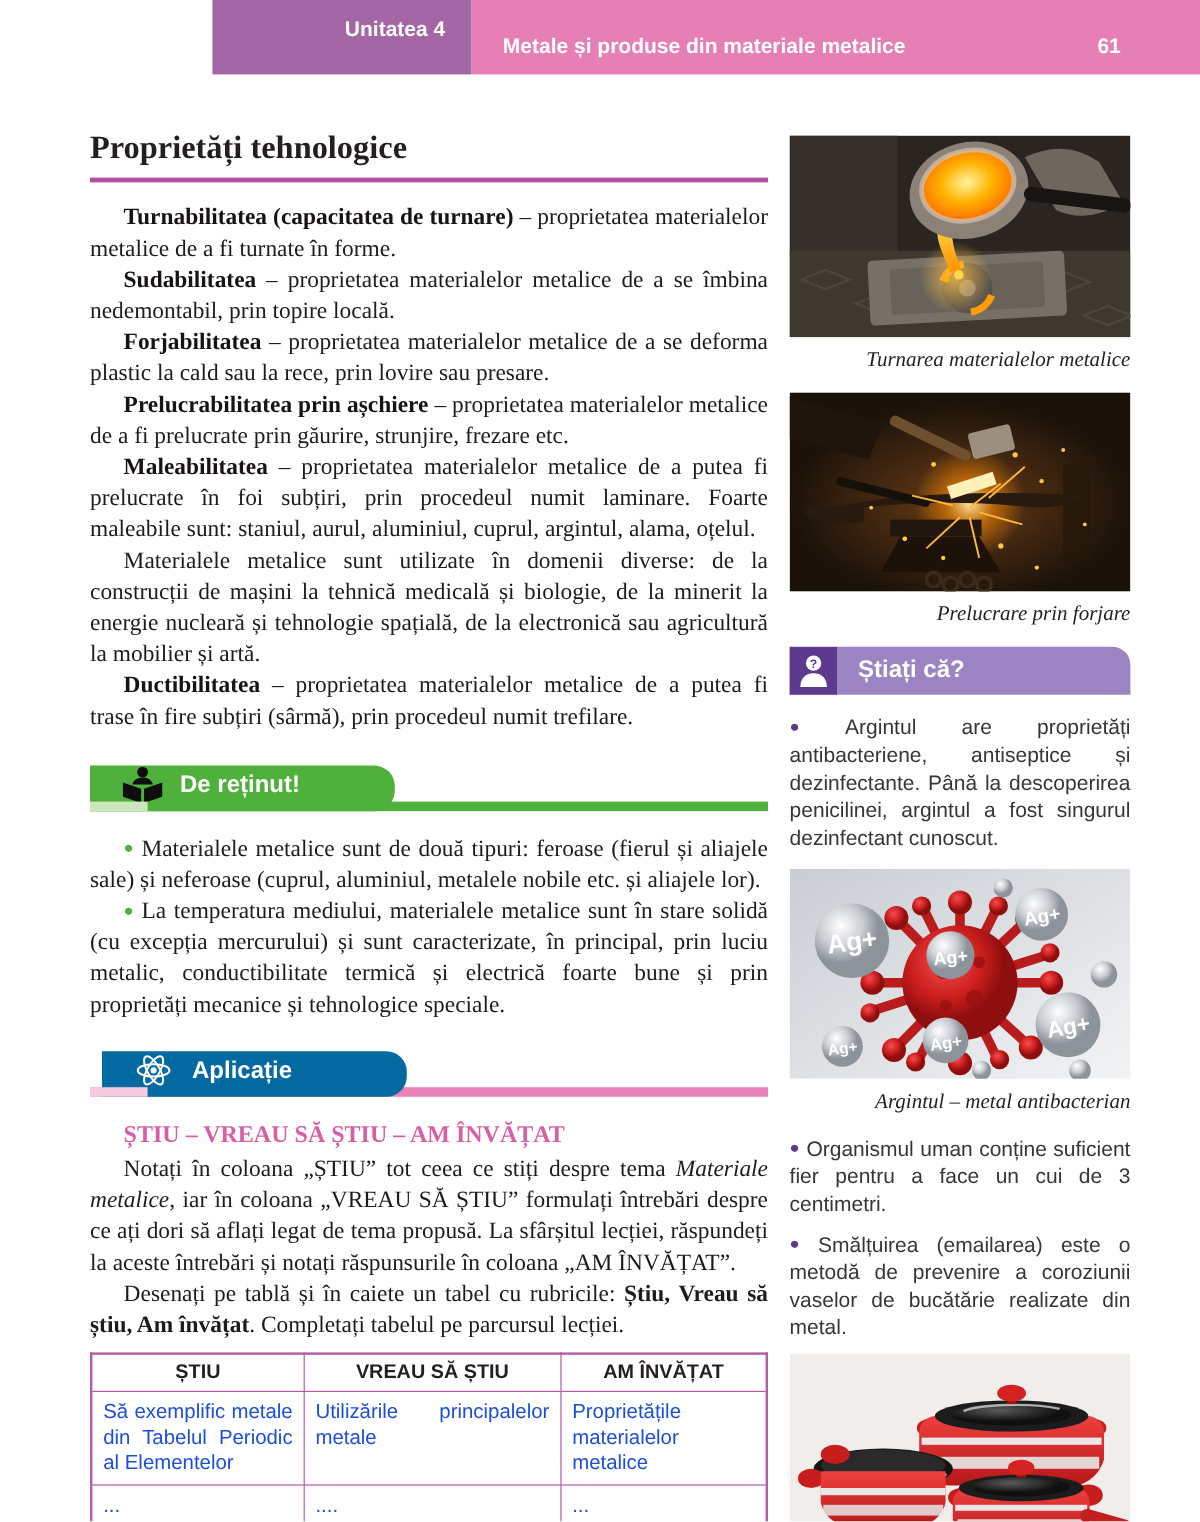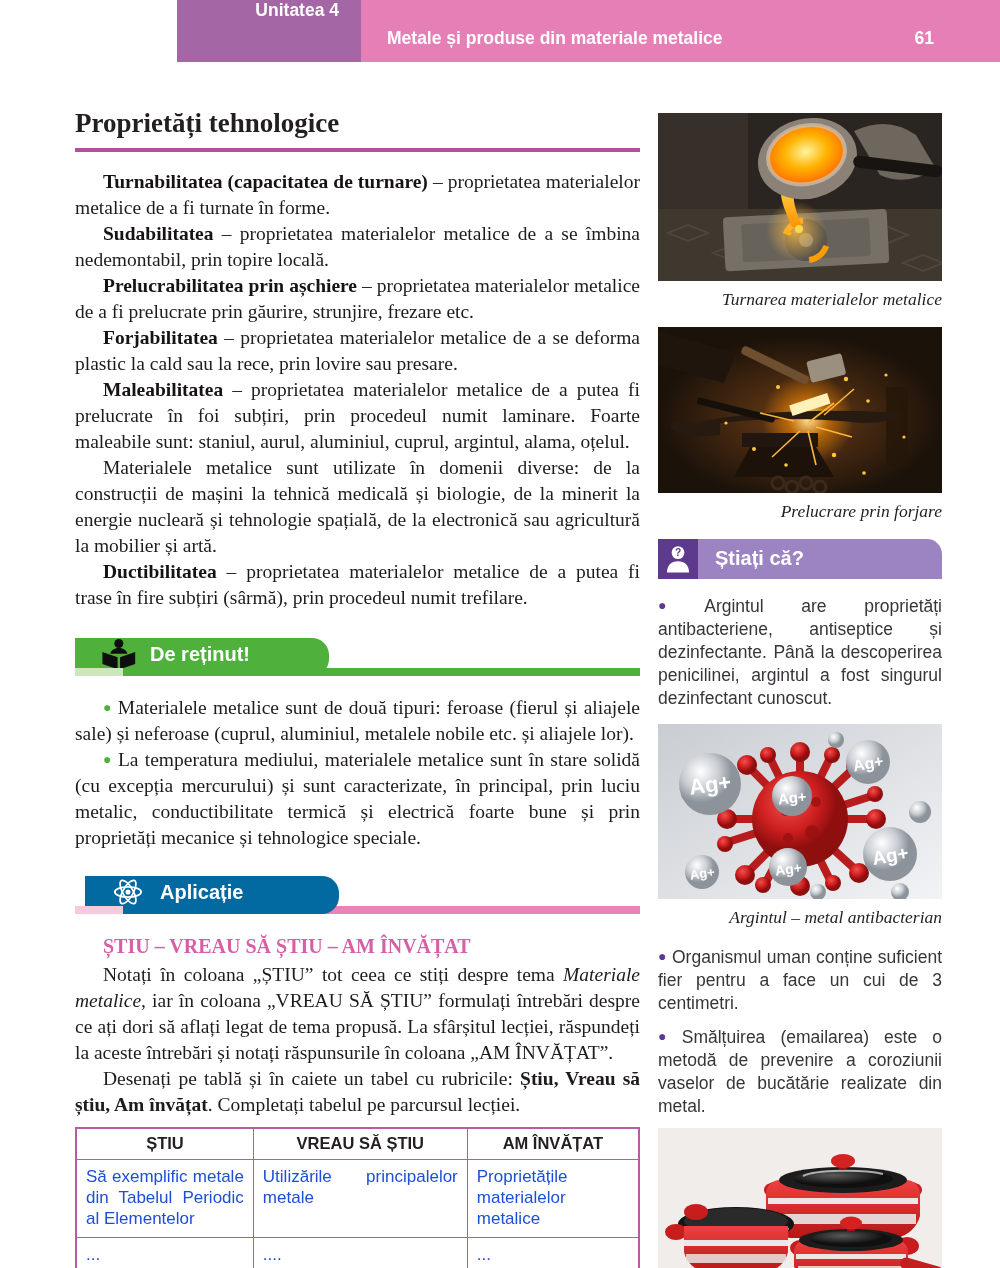"Unitatea 4" .header-unit { align-items: flex-start -> center; width: 184px -> 216px }
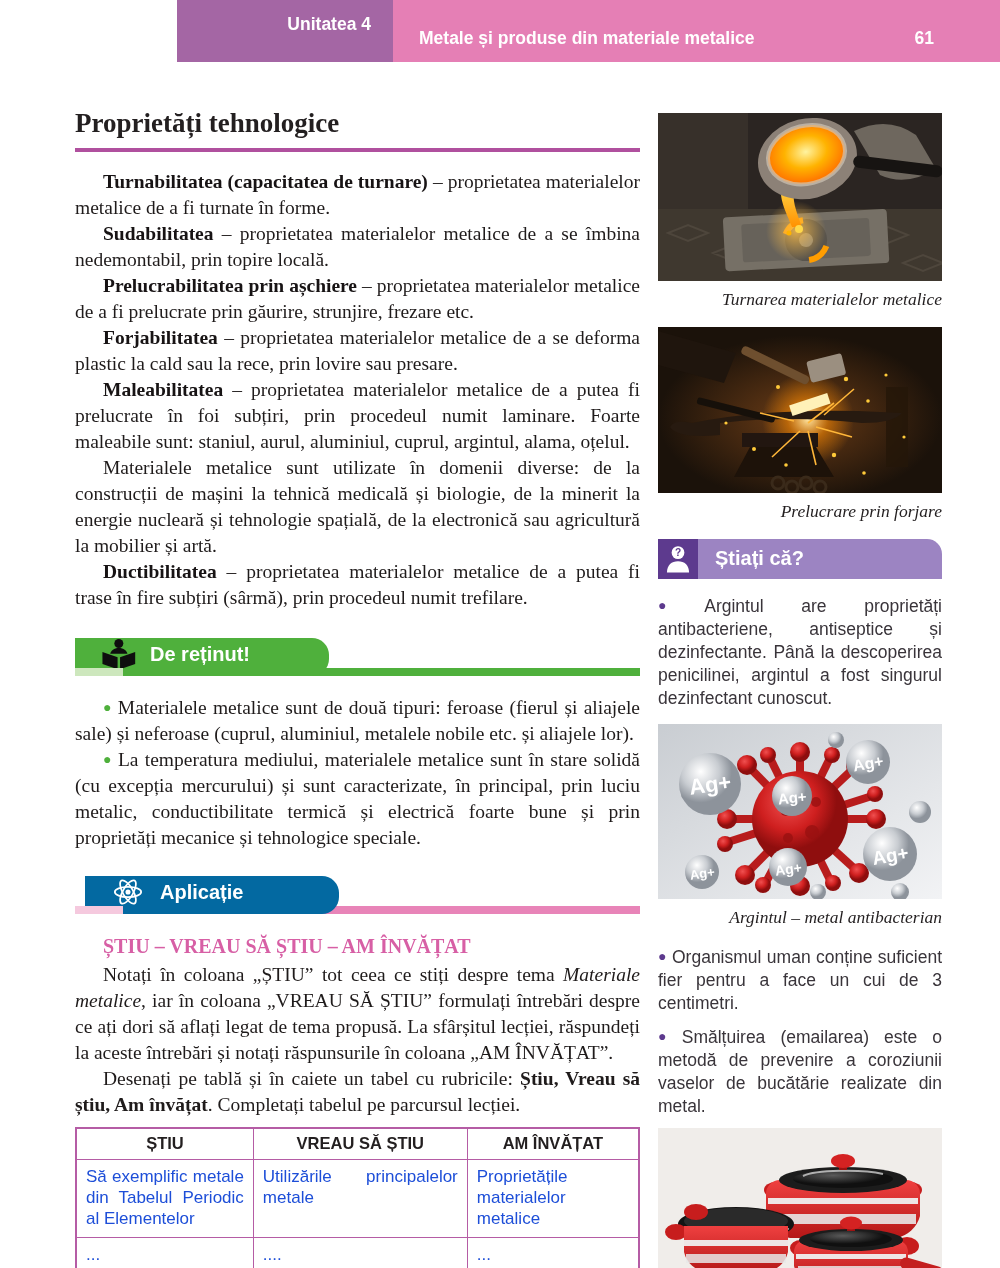"Prelucrabilitatea prin așchiere –" p { order: before "Forjabilitatea – proprietatea" -> after "Forjabilitatea – proprietatea" }
